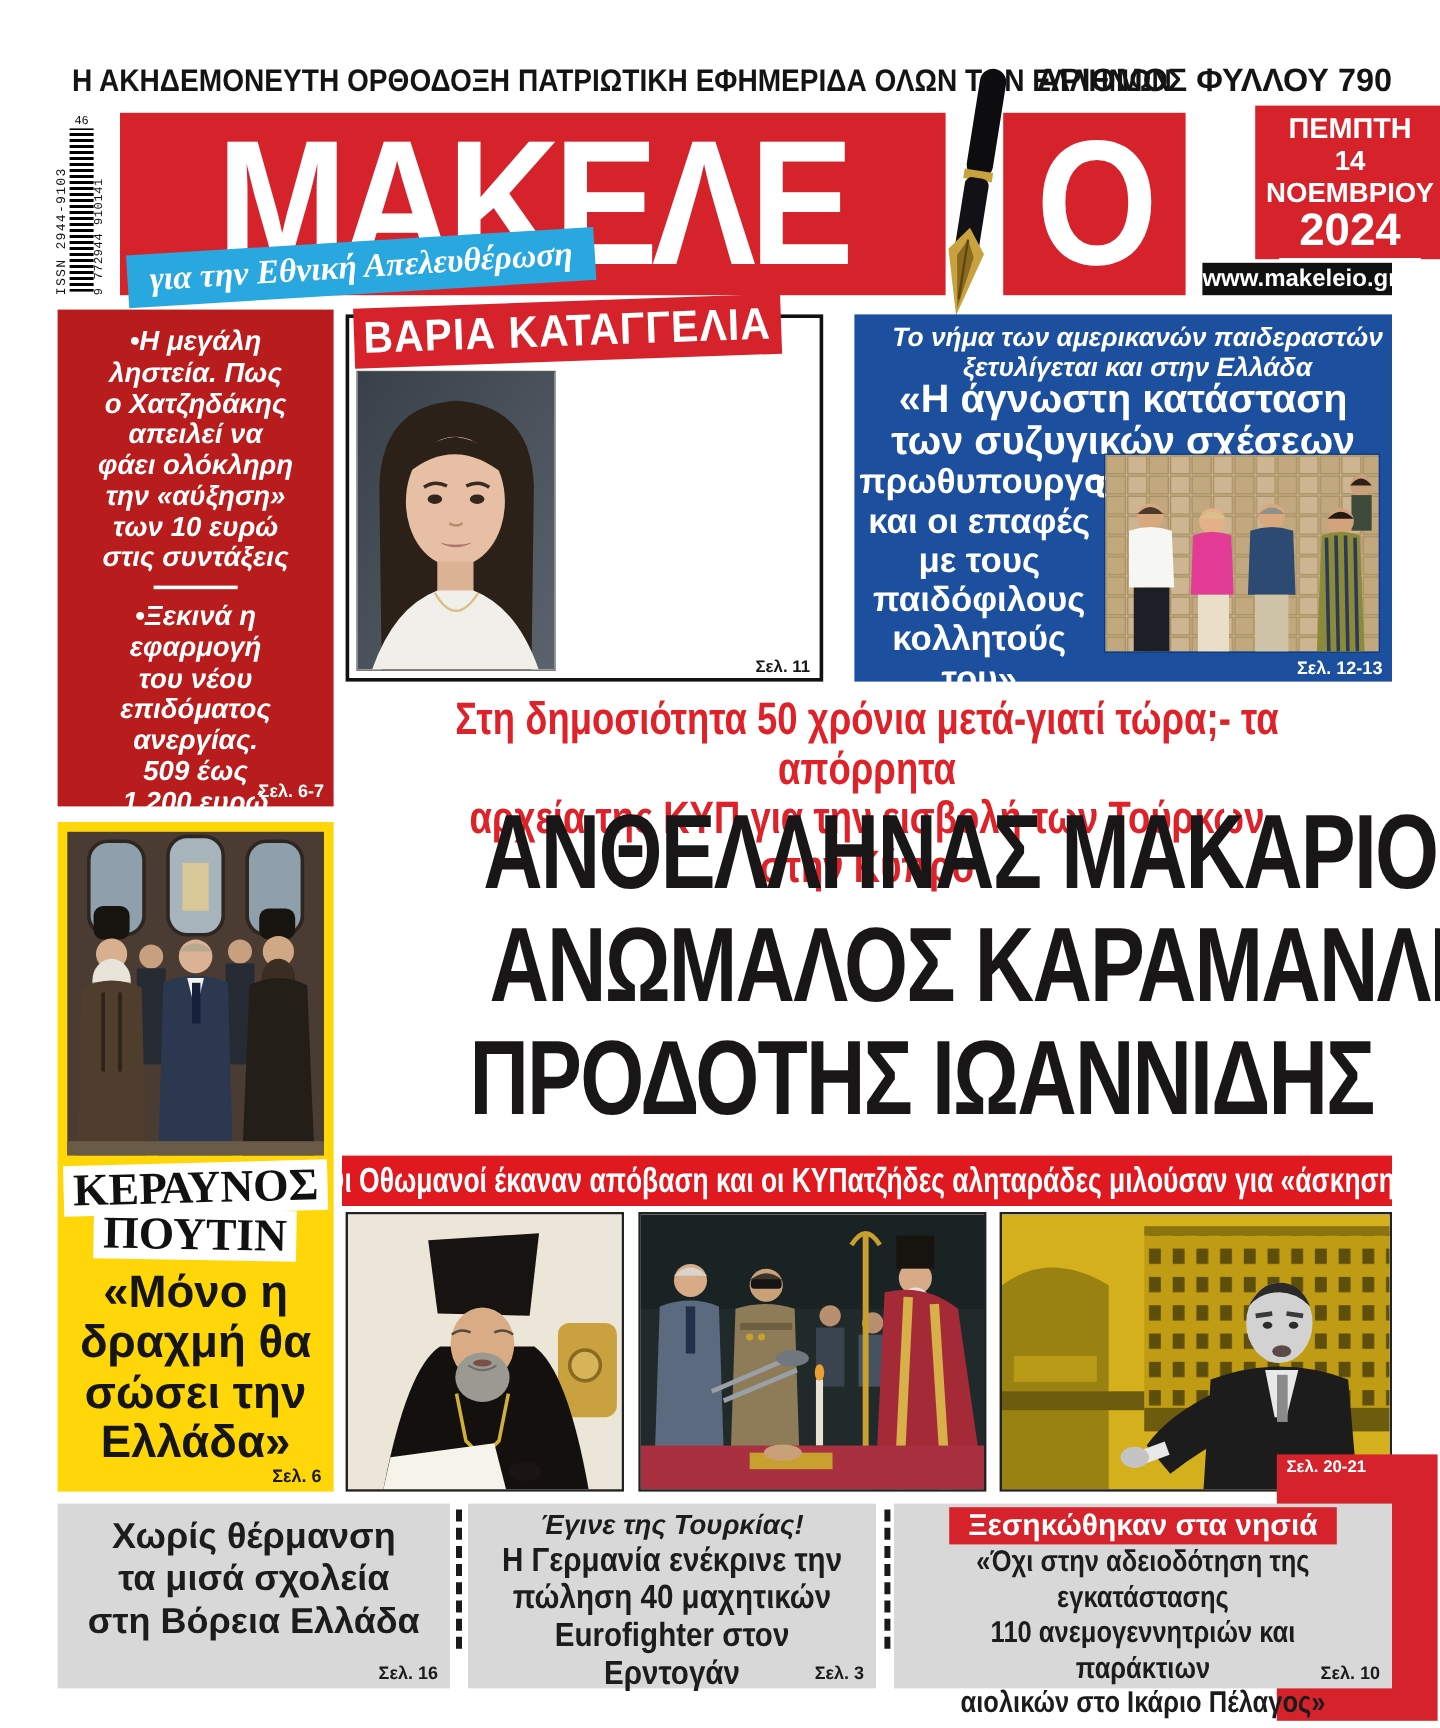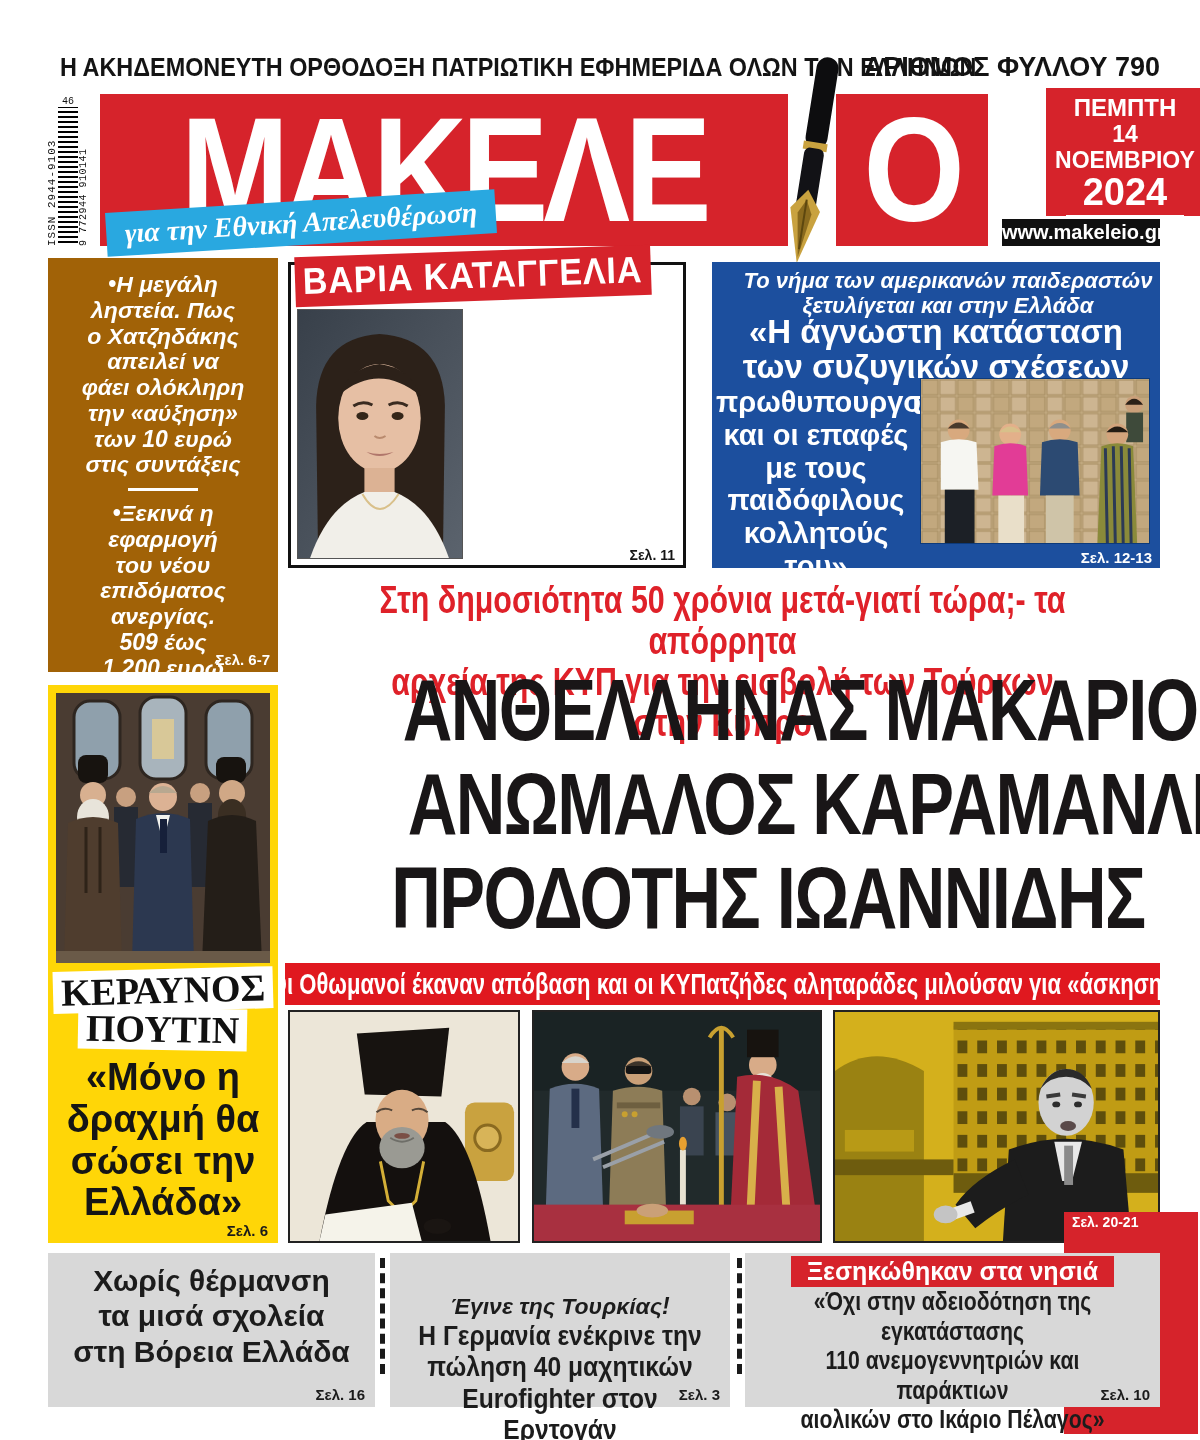"•Η μεγάλη" .tealbox { background: #a16207 -> #b91c1c }
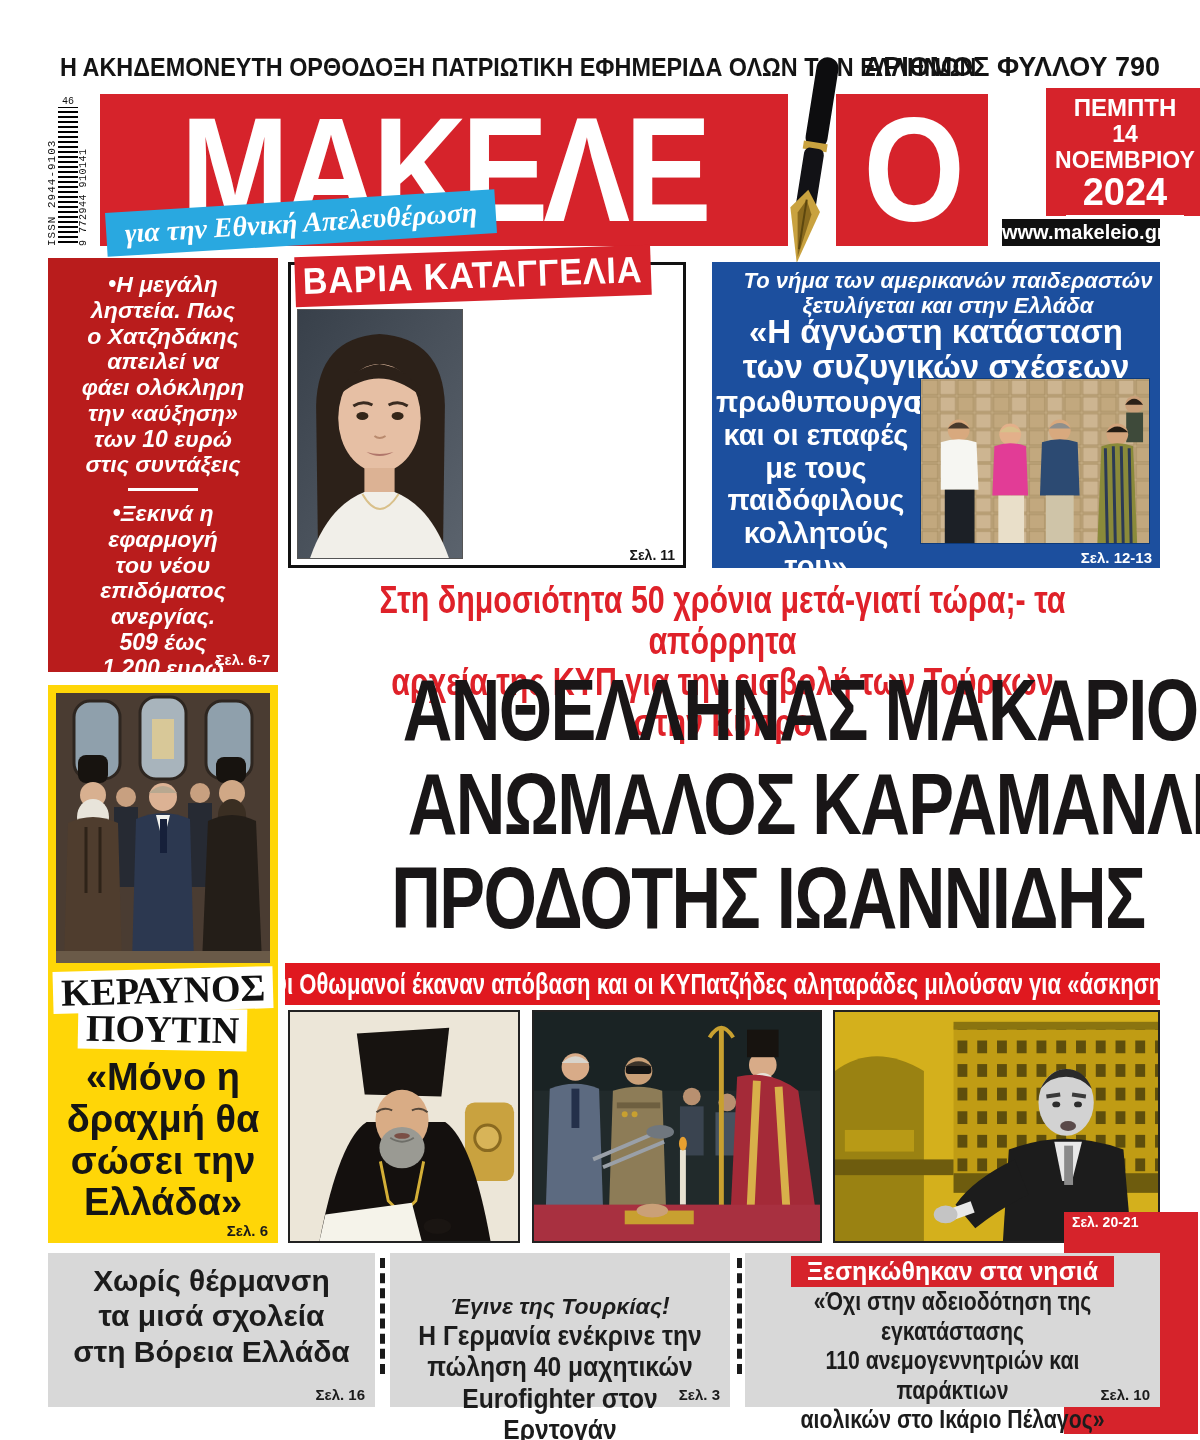"Έγινε της Τουρκίας!" .gb-kicker-it { margin-top: 36px -> none }
